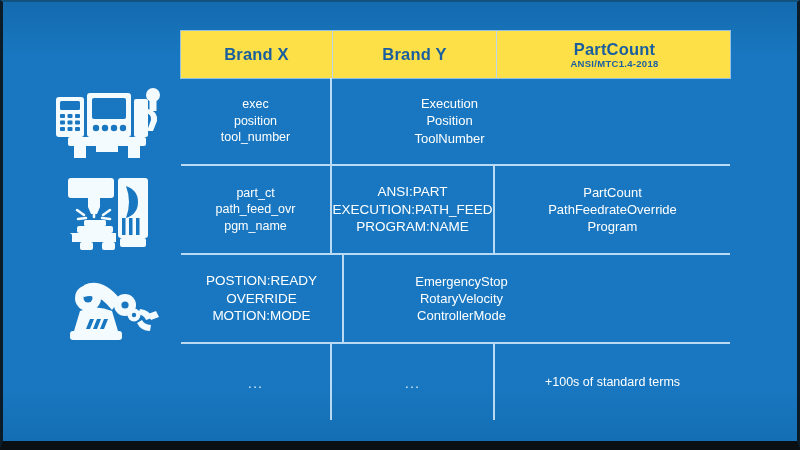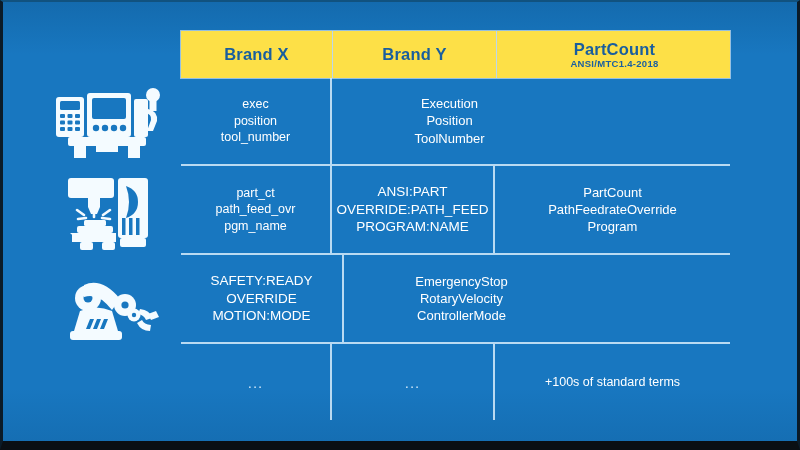"OVERRIDE:PATH_FEED" span.term { text: OVERRIDE:PATH -> EXECUTION:PATH }
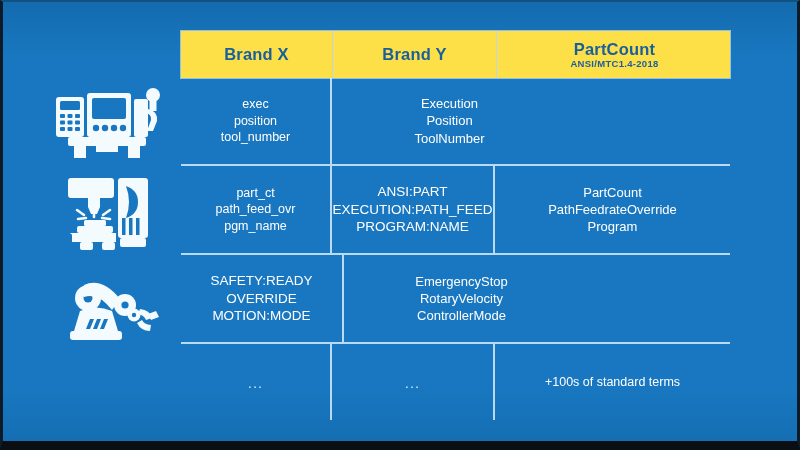"SAFETY:READY" span.term { text: SAFETY:READY -> POSTION:READY }
